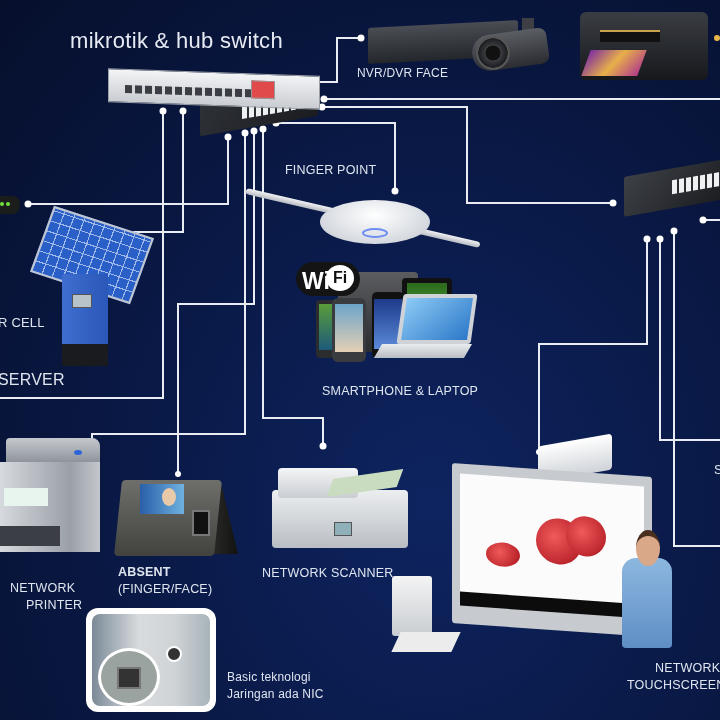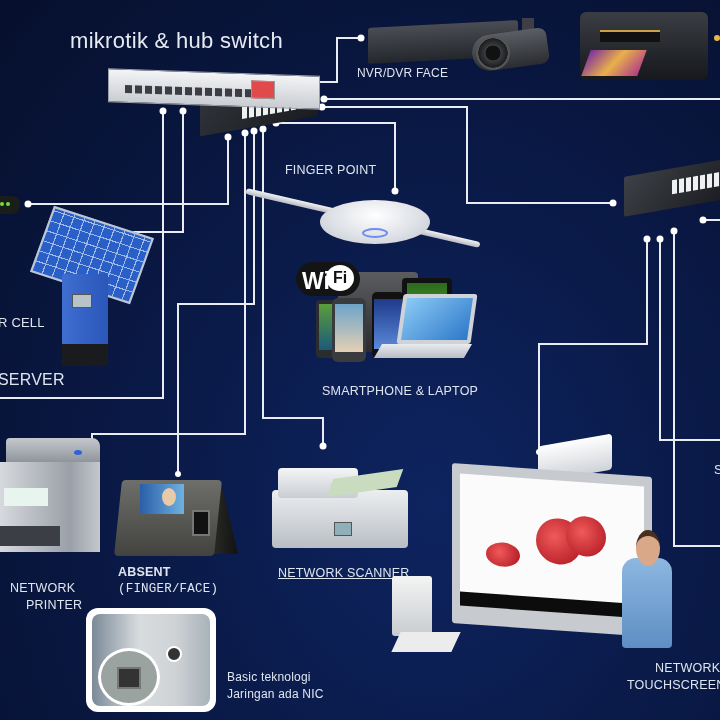"NETWORK SCANNER" div.lbl { left: 278px -> 262px; text-decoration: underline -> none }
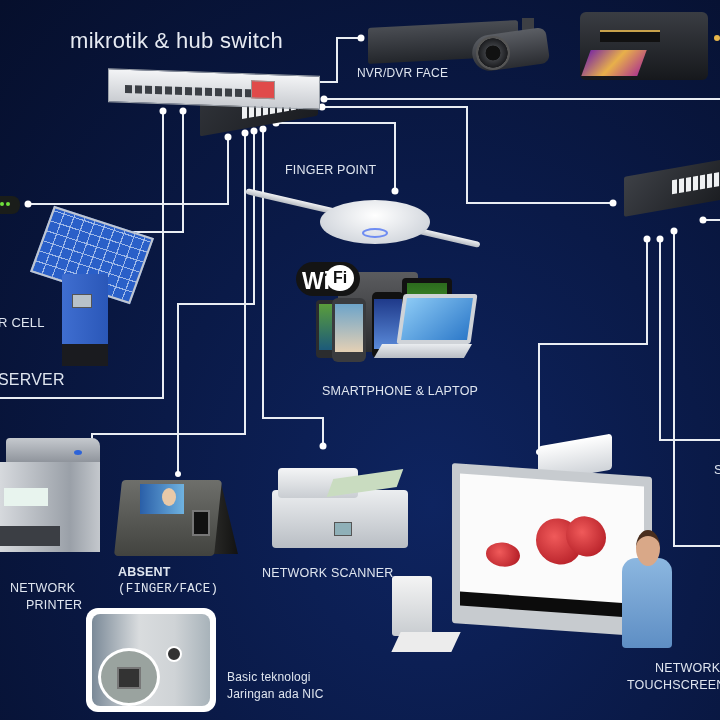"(FINGER/FACE)" div.lbl { font-family: Liberation Mono, monospace -> none }
